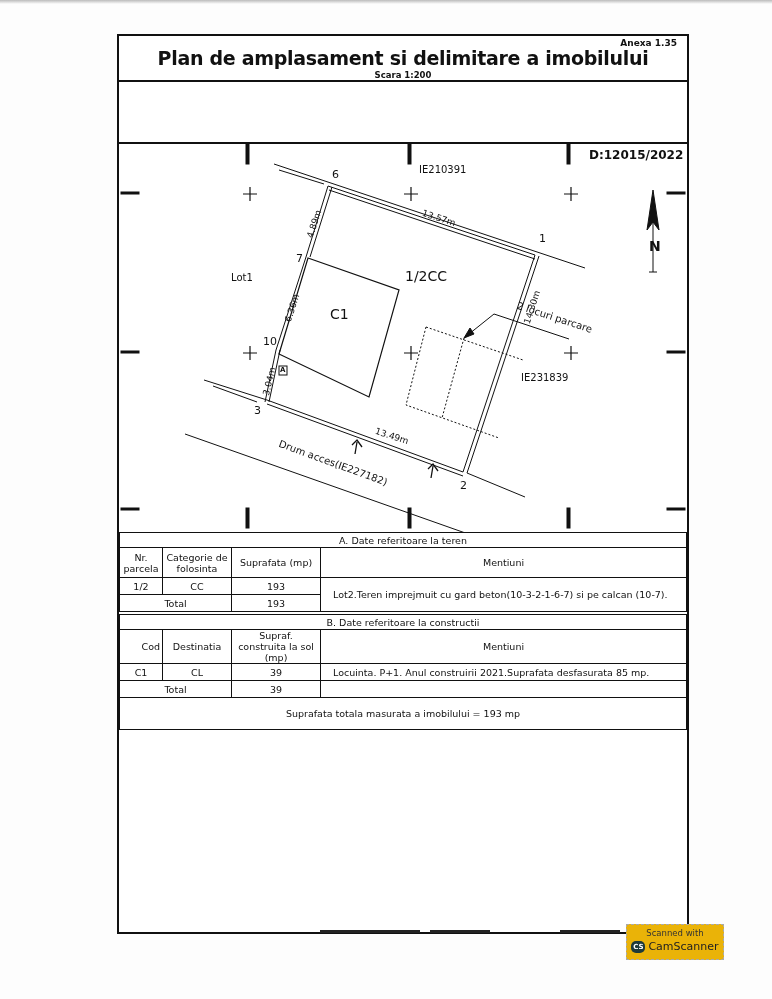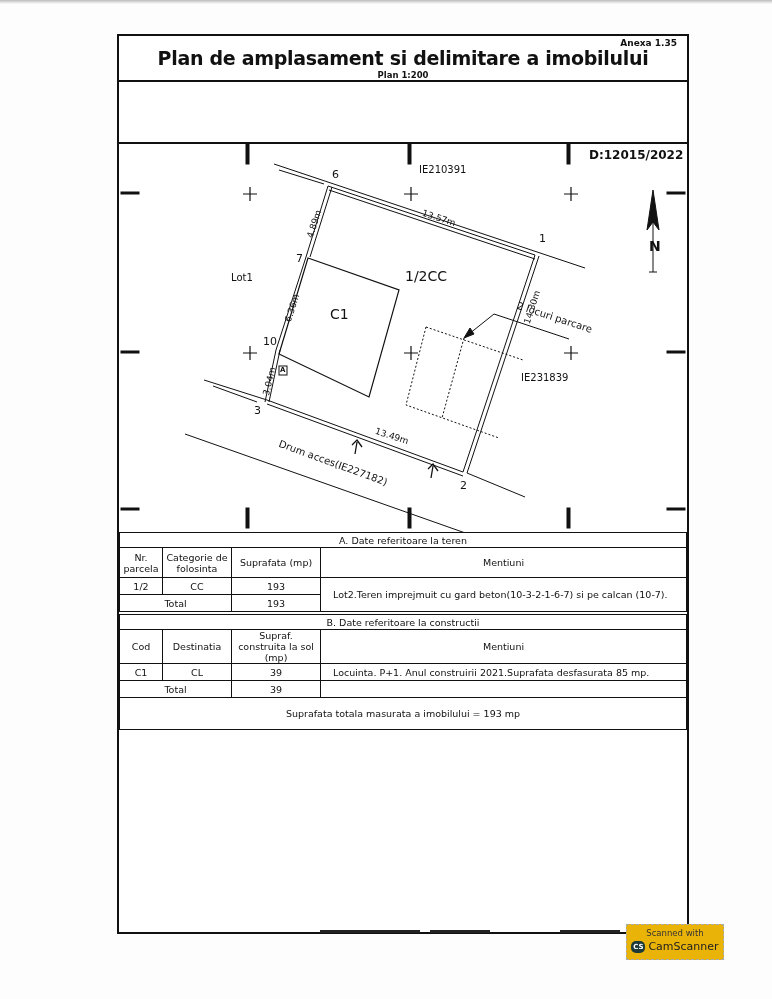"Plan 1:200" div.scara { text: Plan -> Scara }
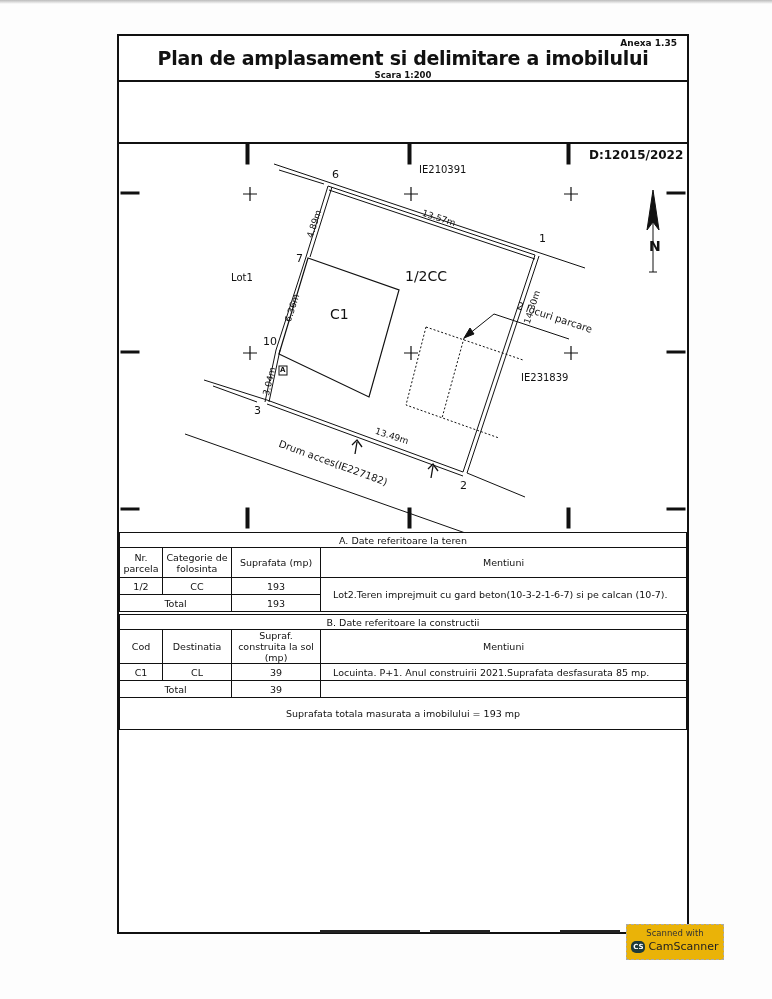"Cod" td { text-align: none -> right }
